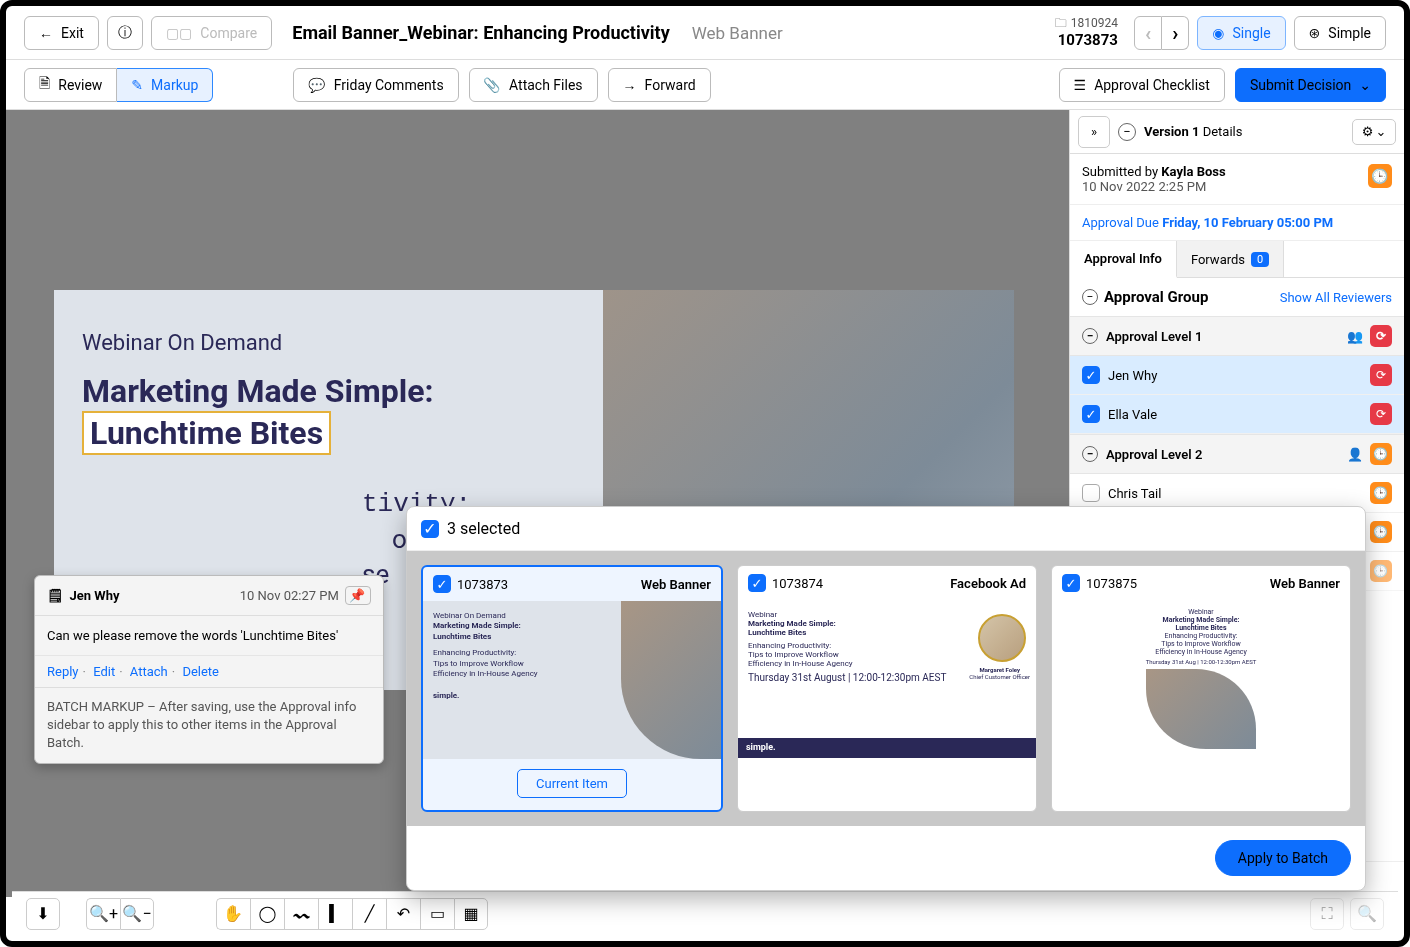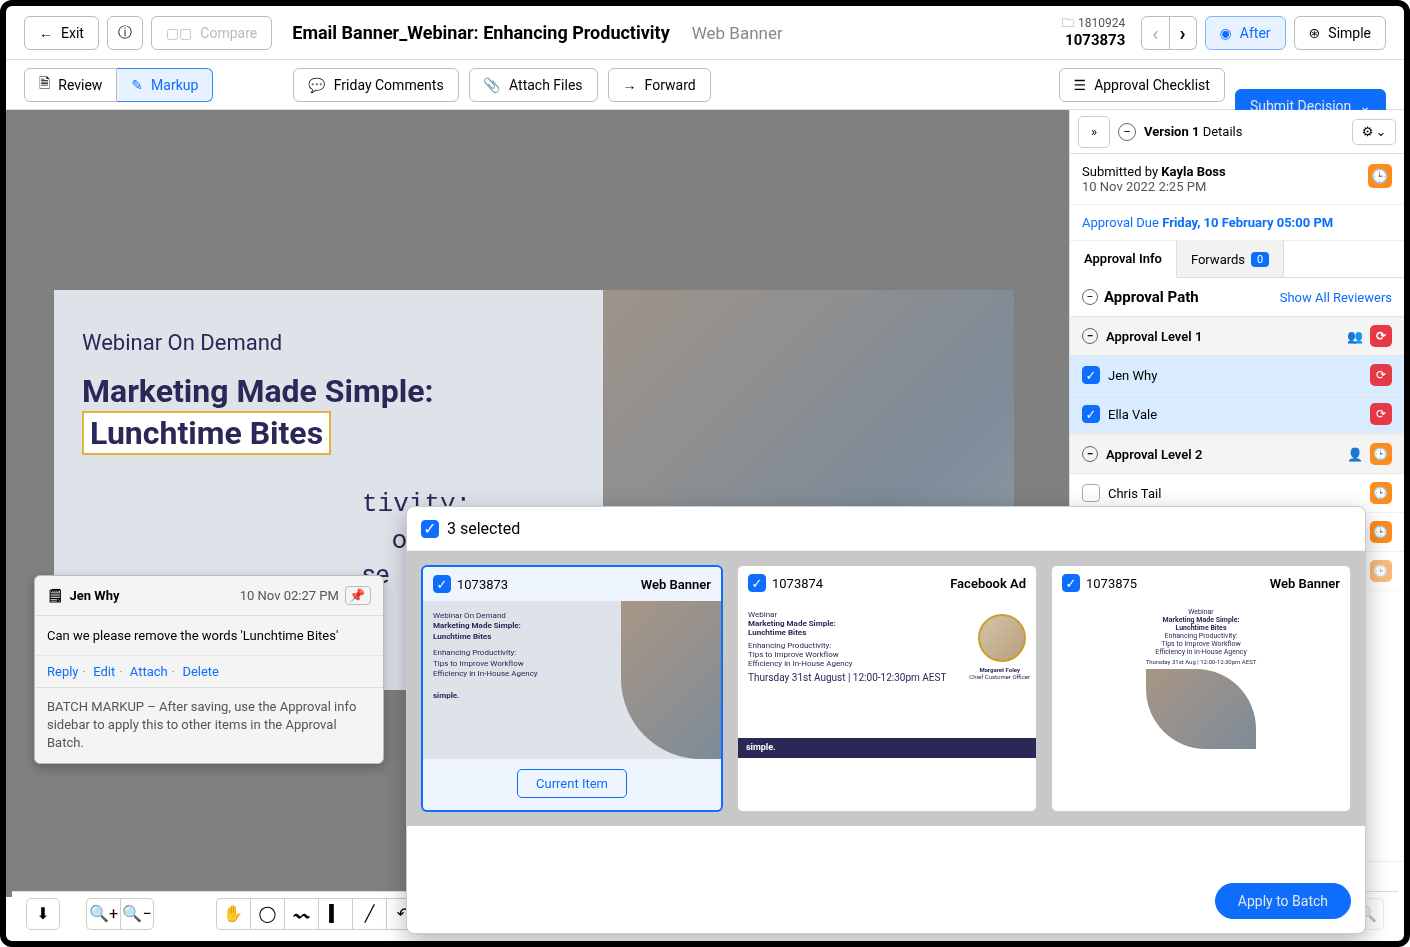"After" span { text: After -> Single }
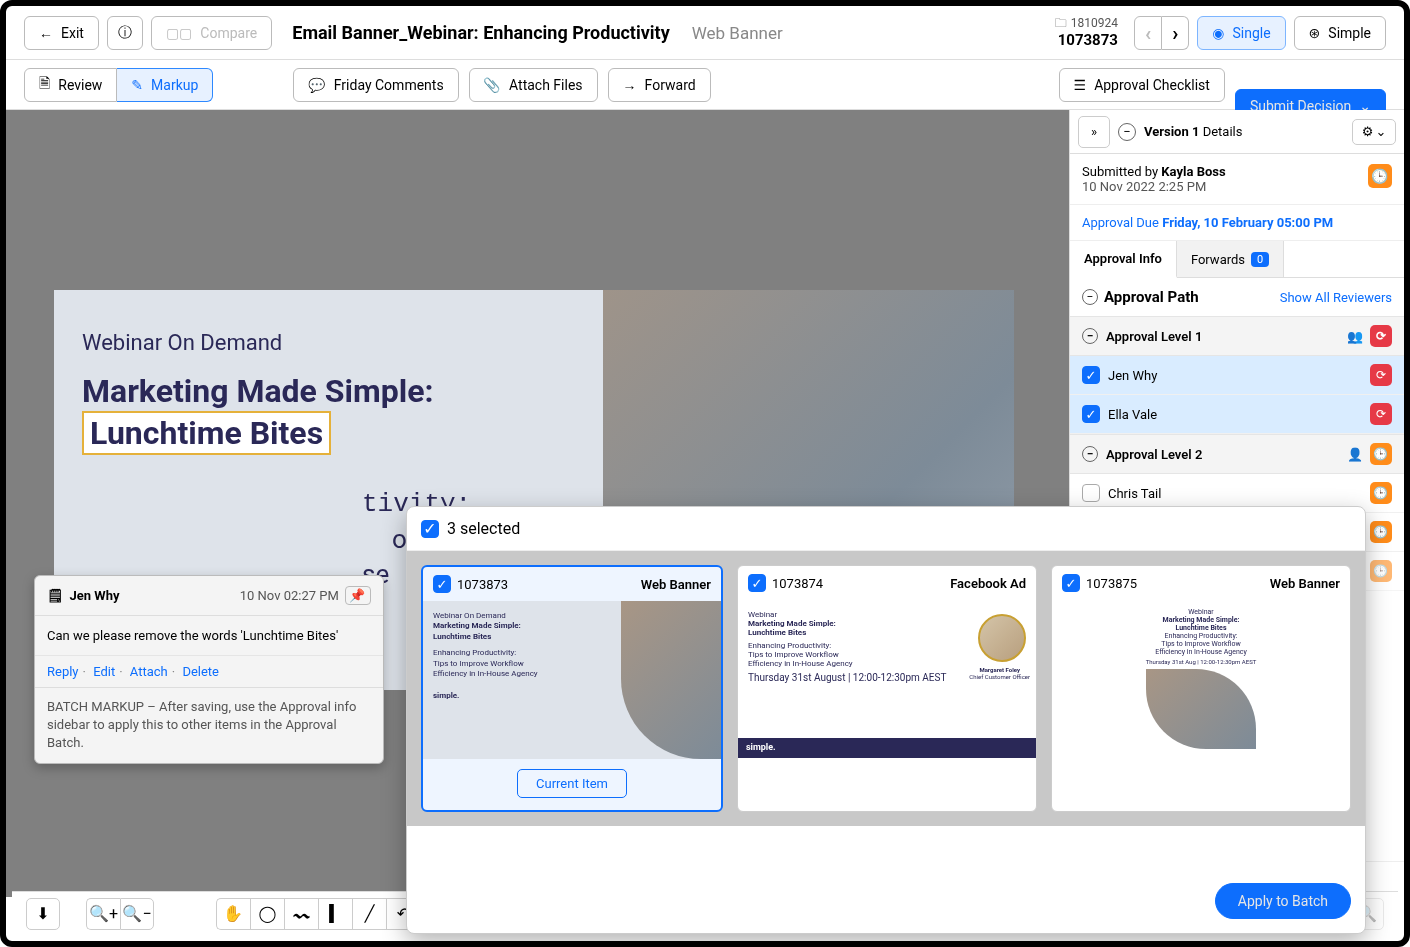"Submit Decision" .btn.primary { color: #e5e5e5 -> #000000; margin-top: 43px -> none }
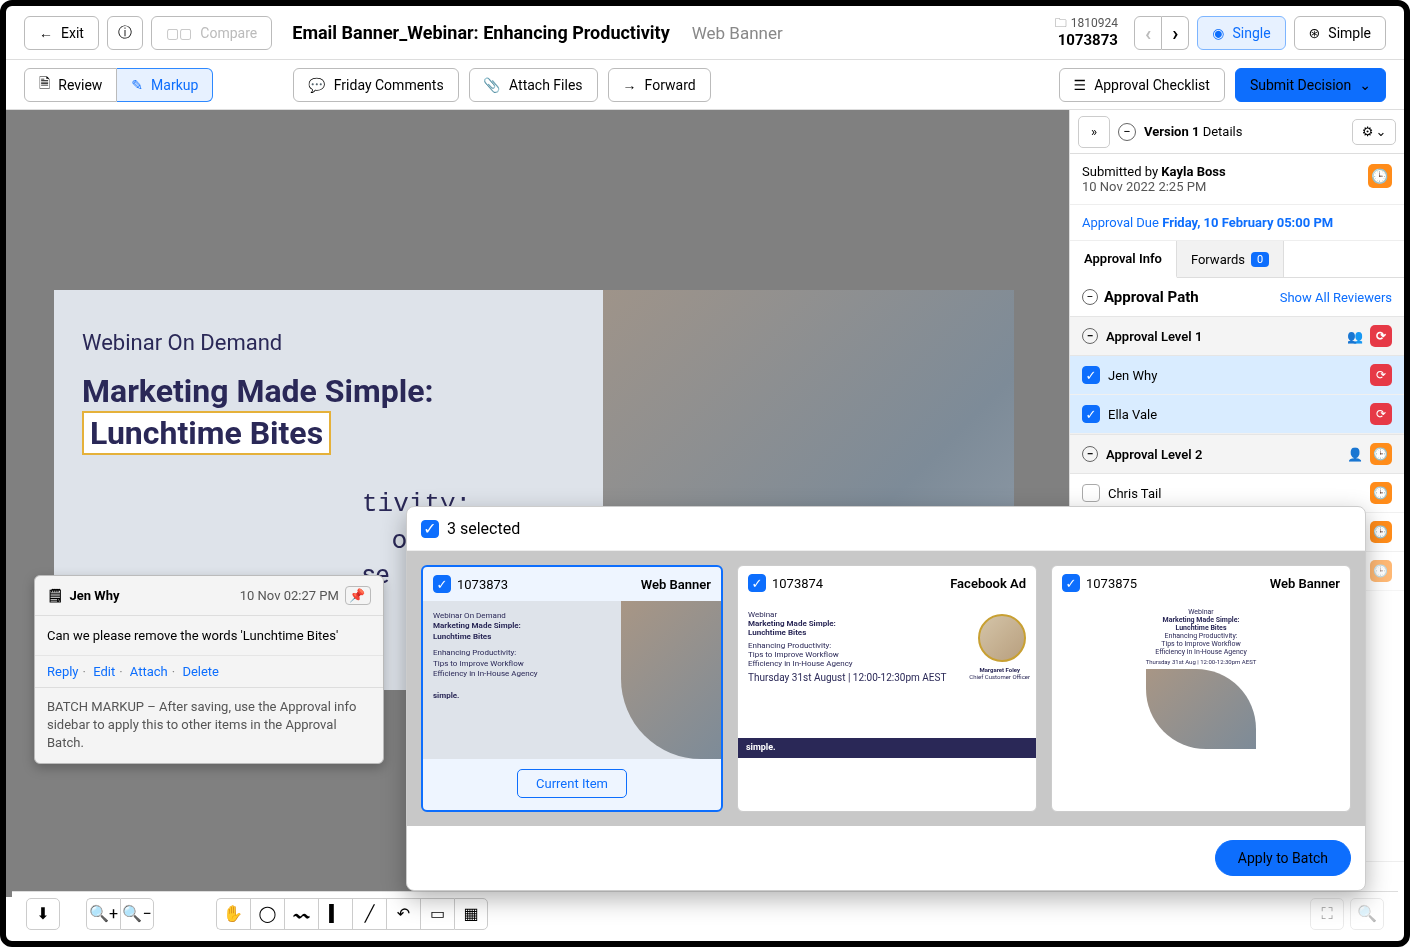"Approval Path" b { text: Path -> Group }
